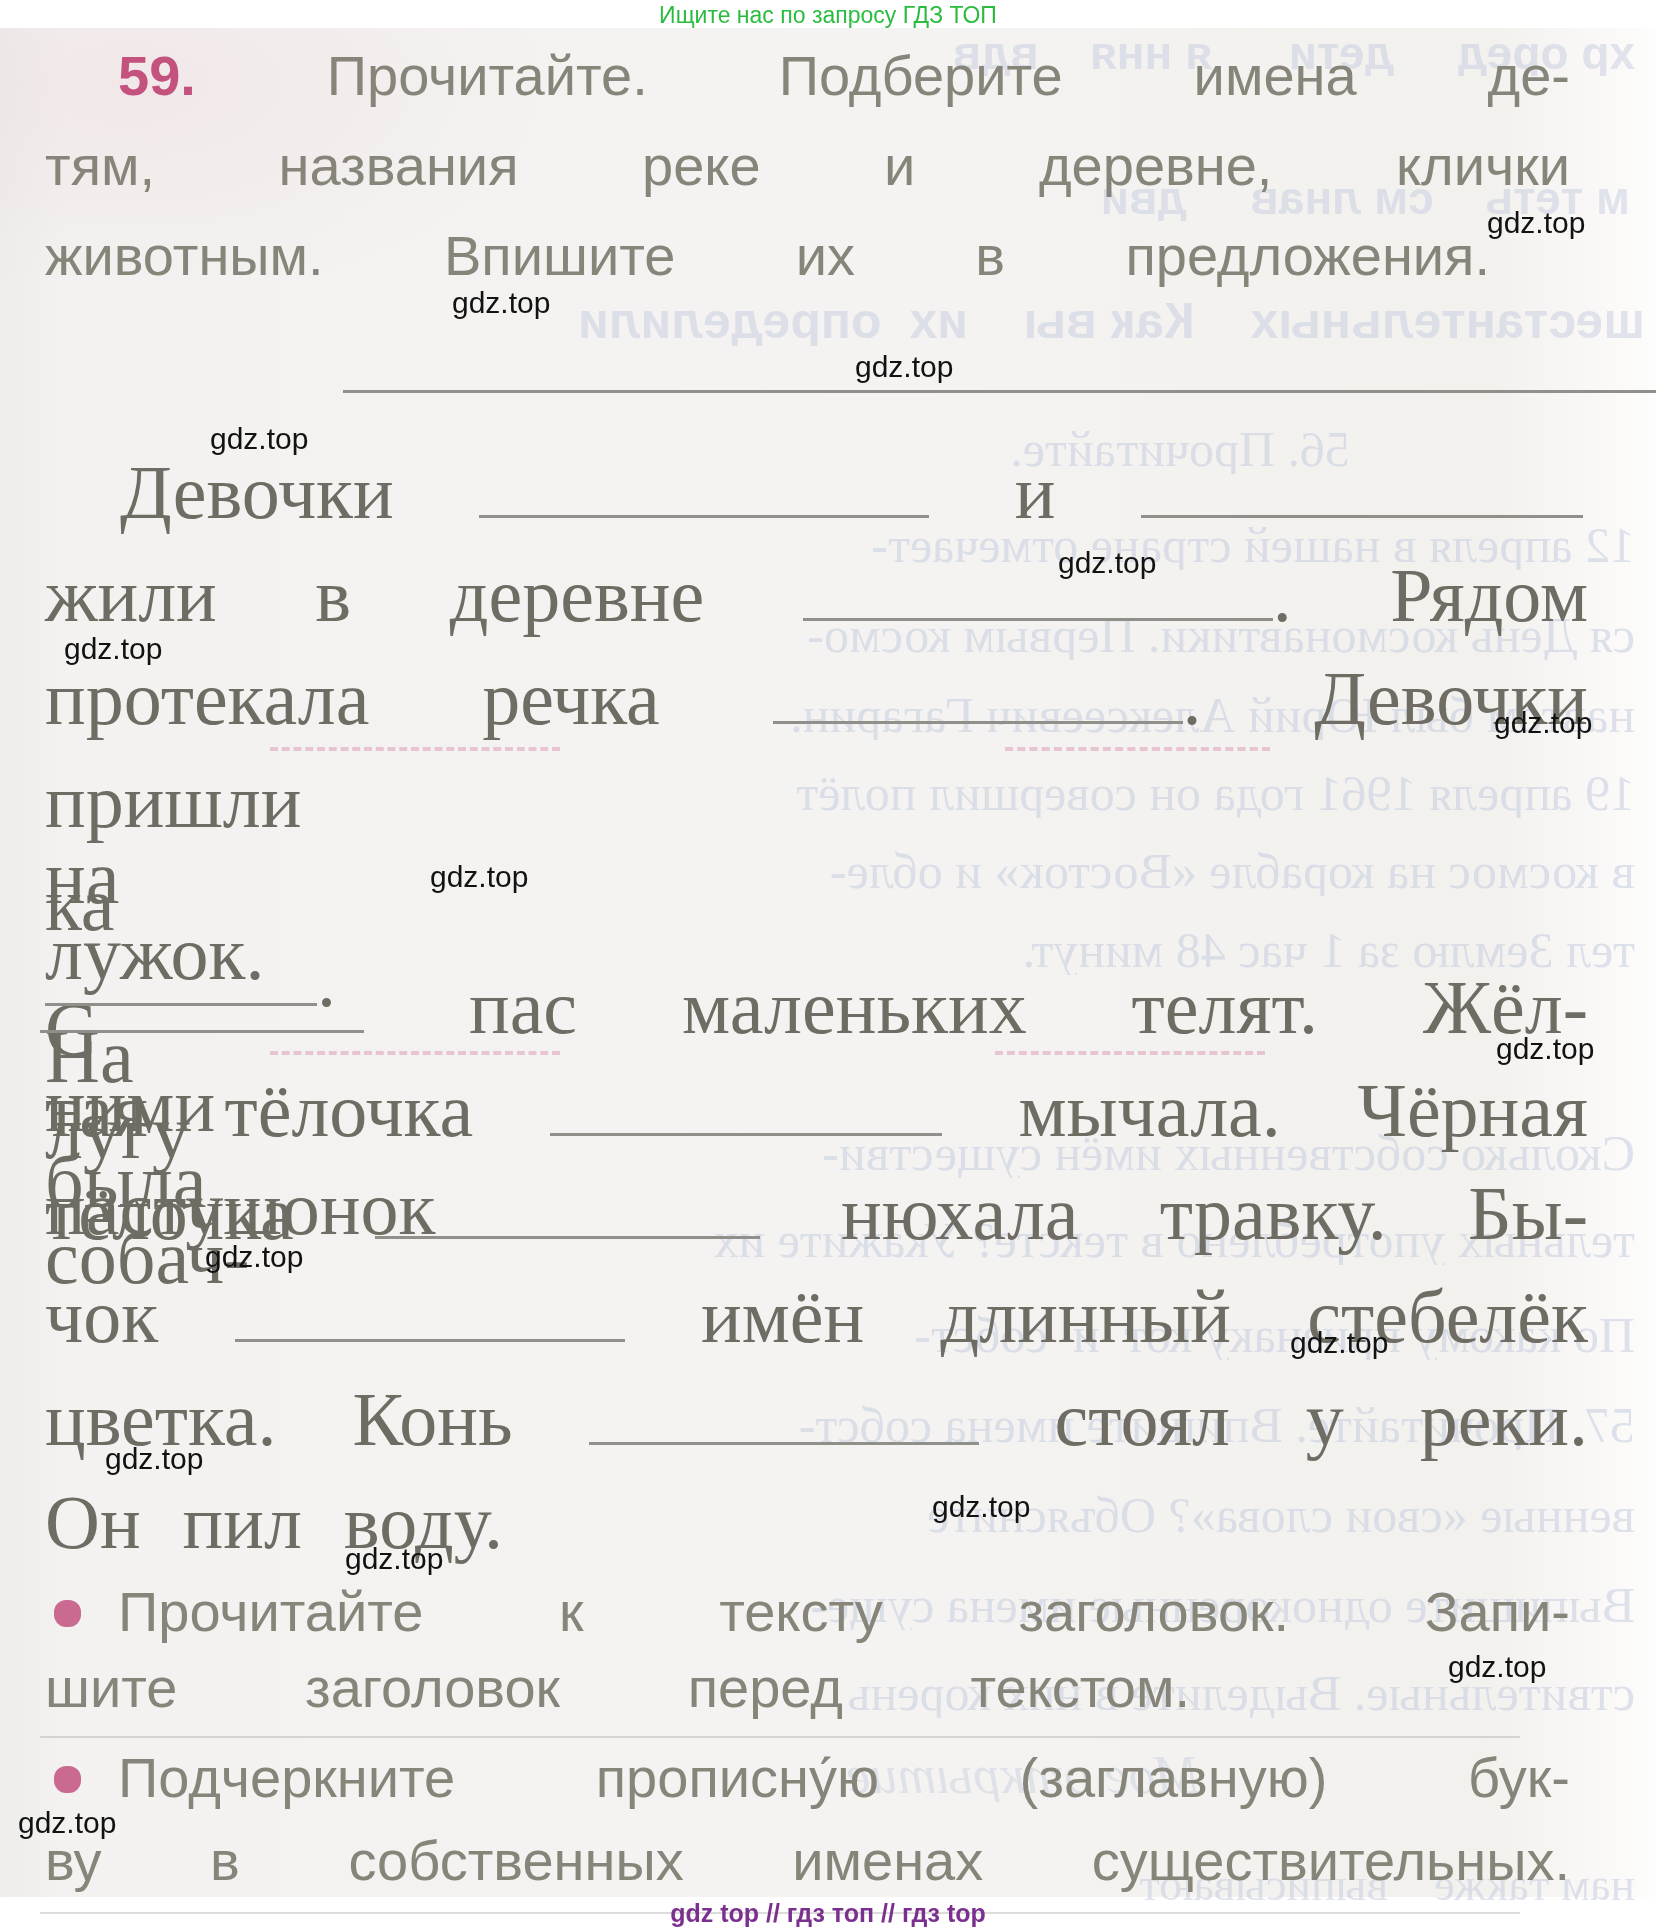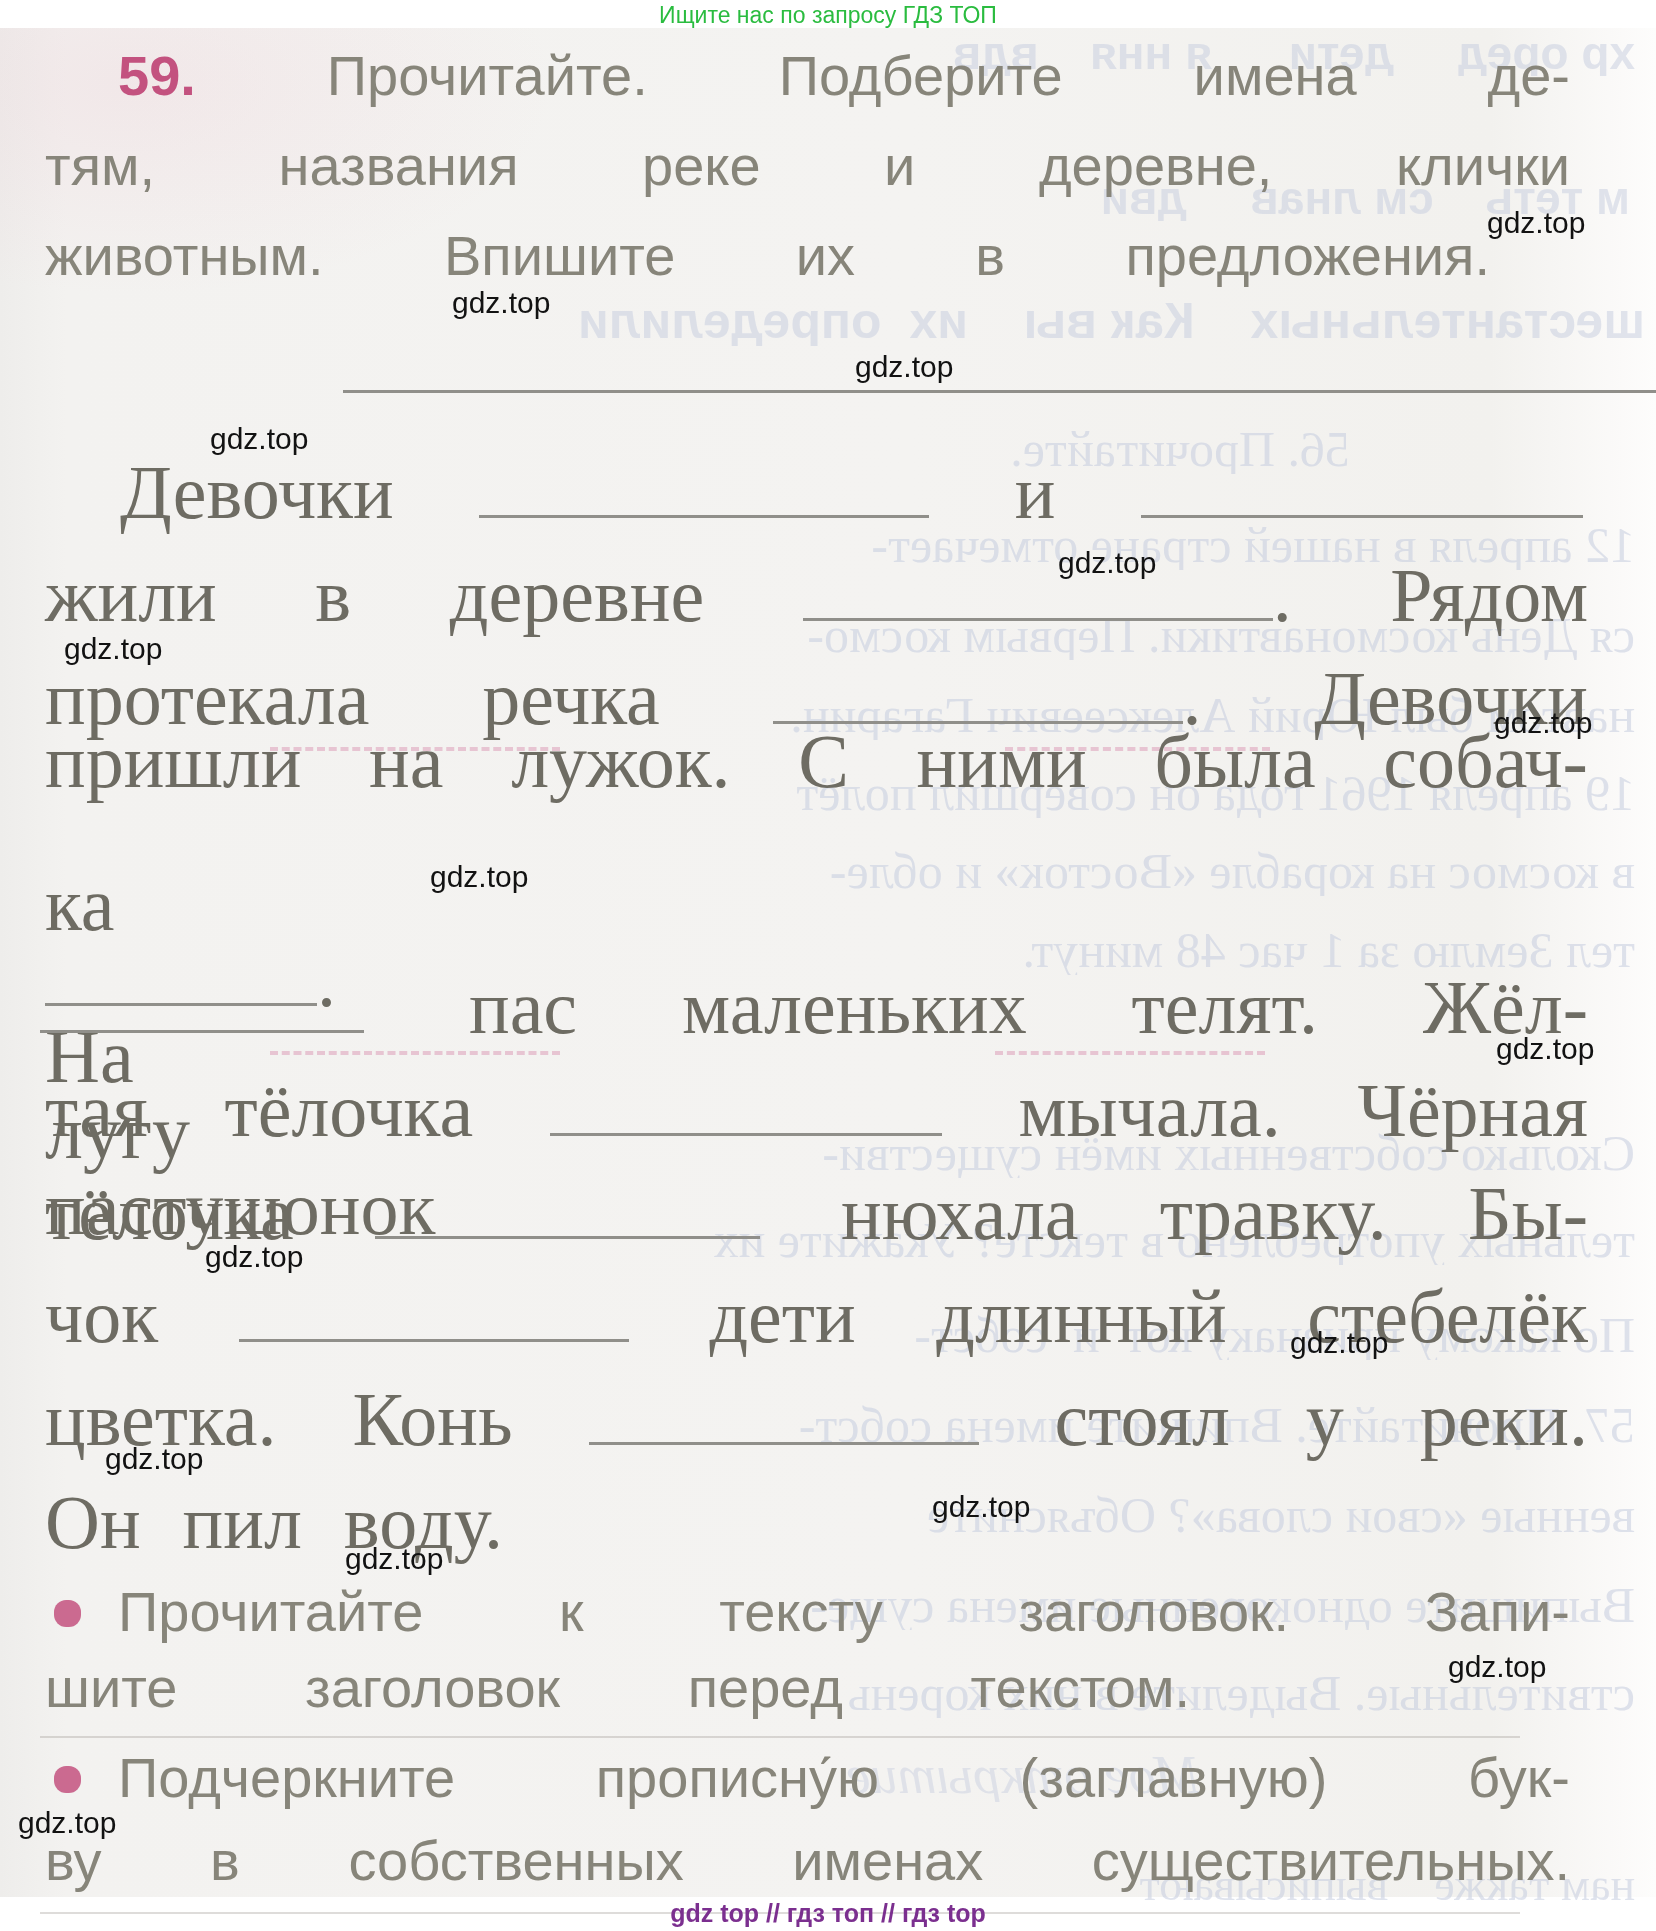"пришли" div.line { flex-direction: none -> column; top: 723px -> 763px }
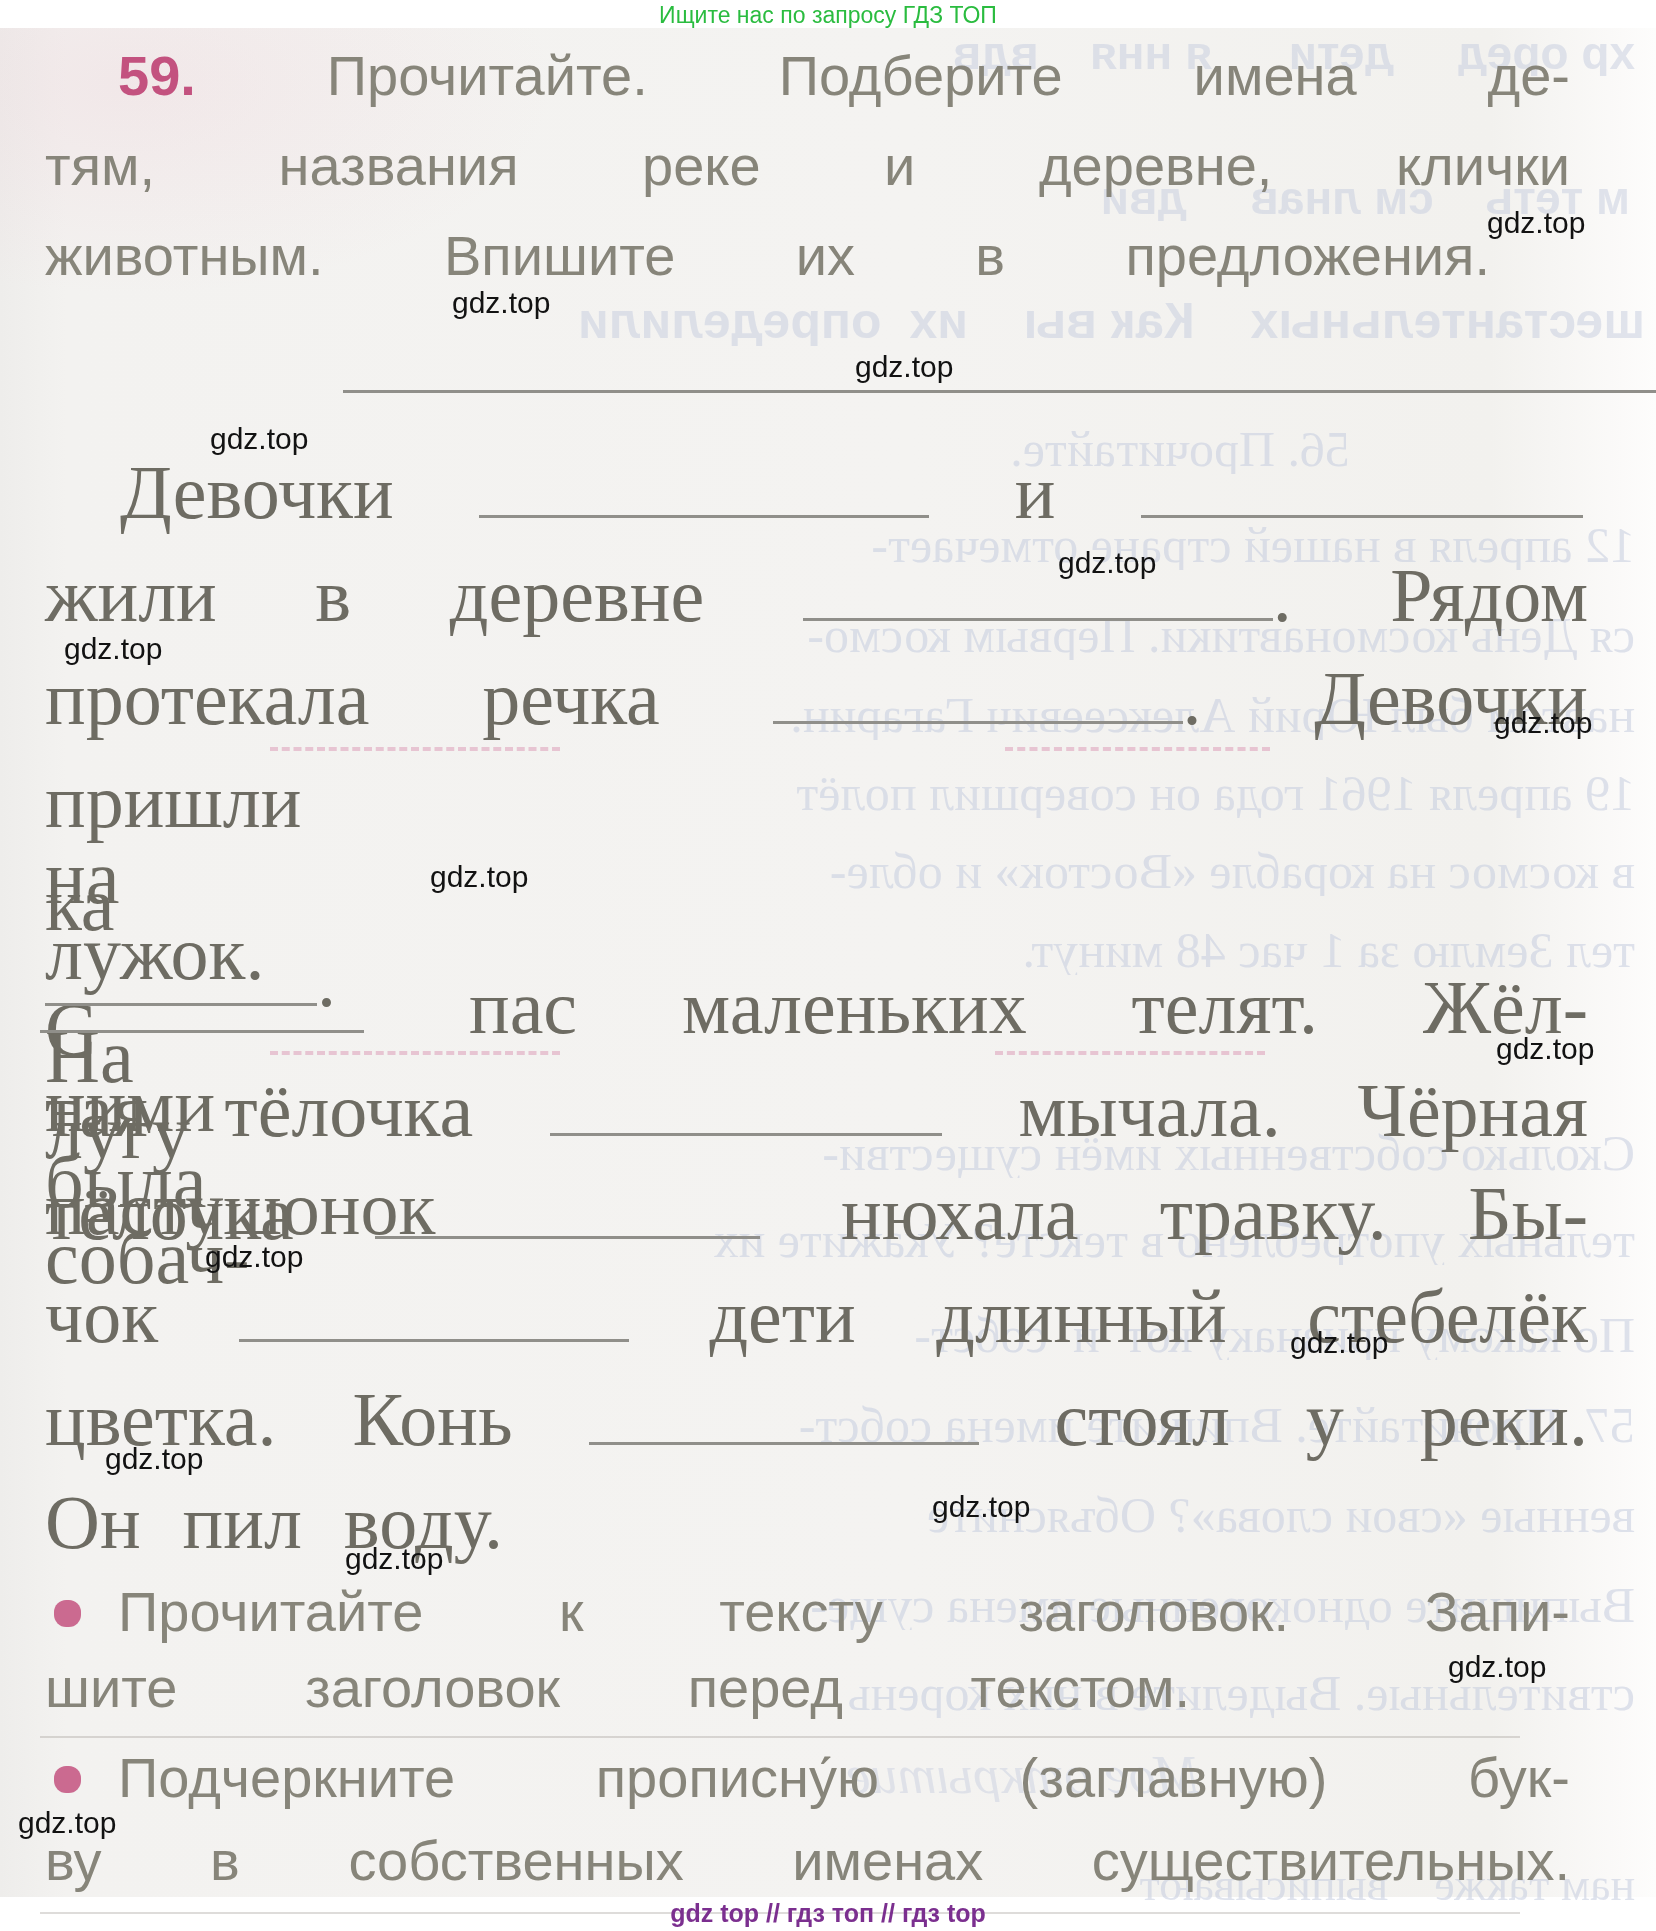"дети" div.word { text: дети -> имён }
